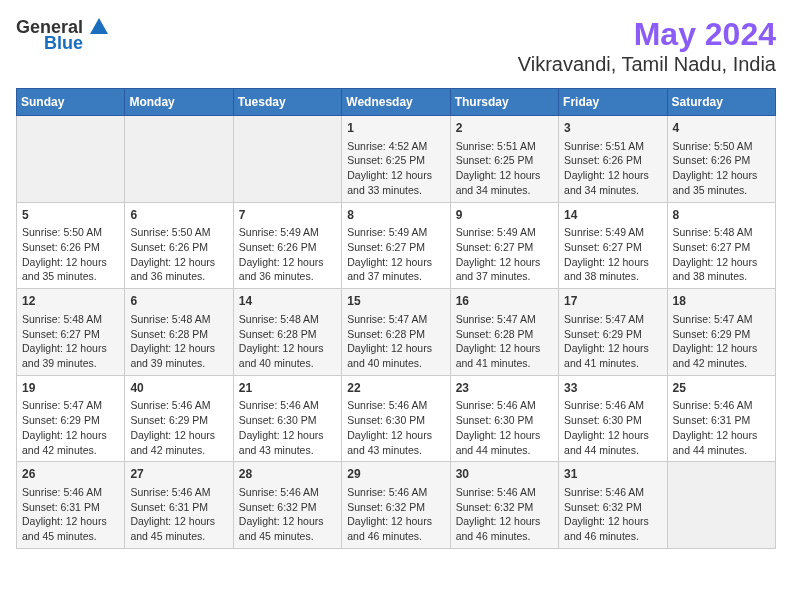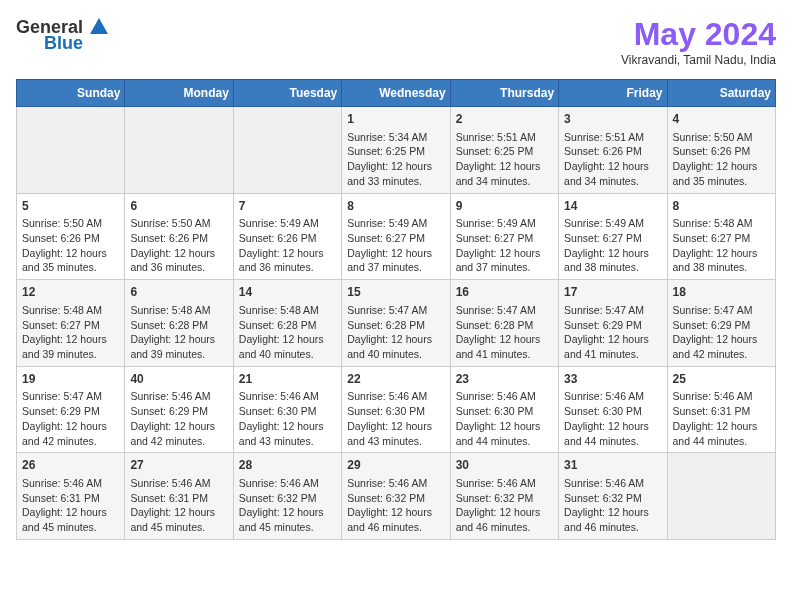"Vikravandi, Tamil Nadu, India" .subtitle { font-size: 12px -> 20px }
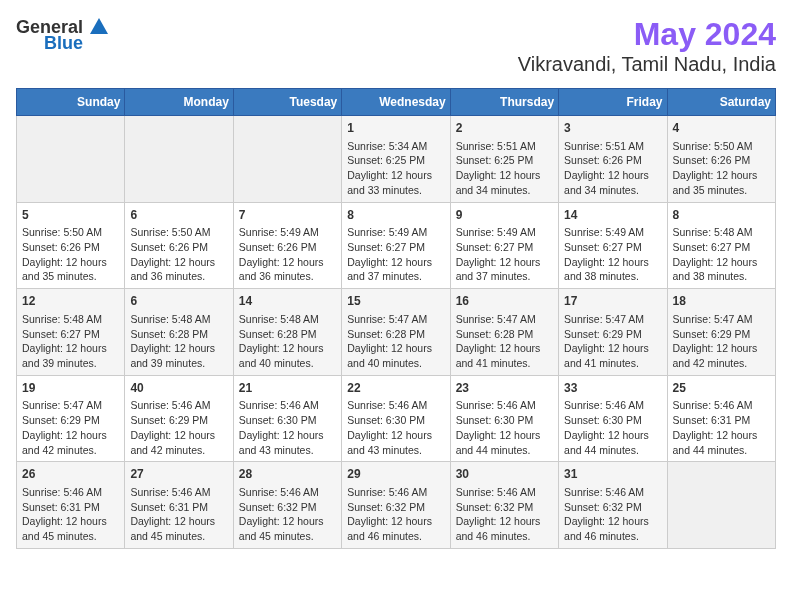"Sunday" .calendar thead tr th { text-align: right -> left }
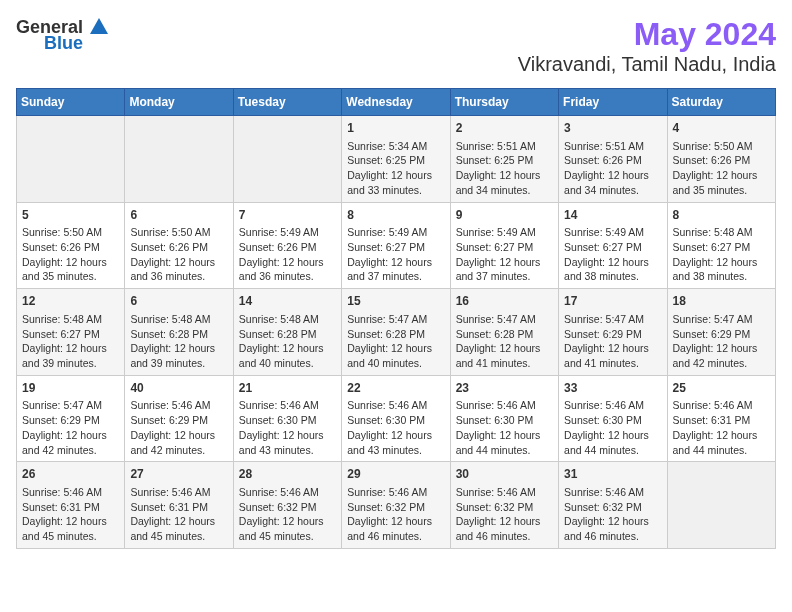"Sunrise: 5:34 AM" div { text: 5:34 -> 4:52 }
